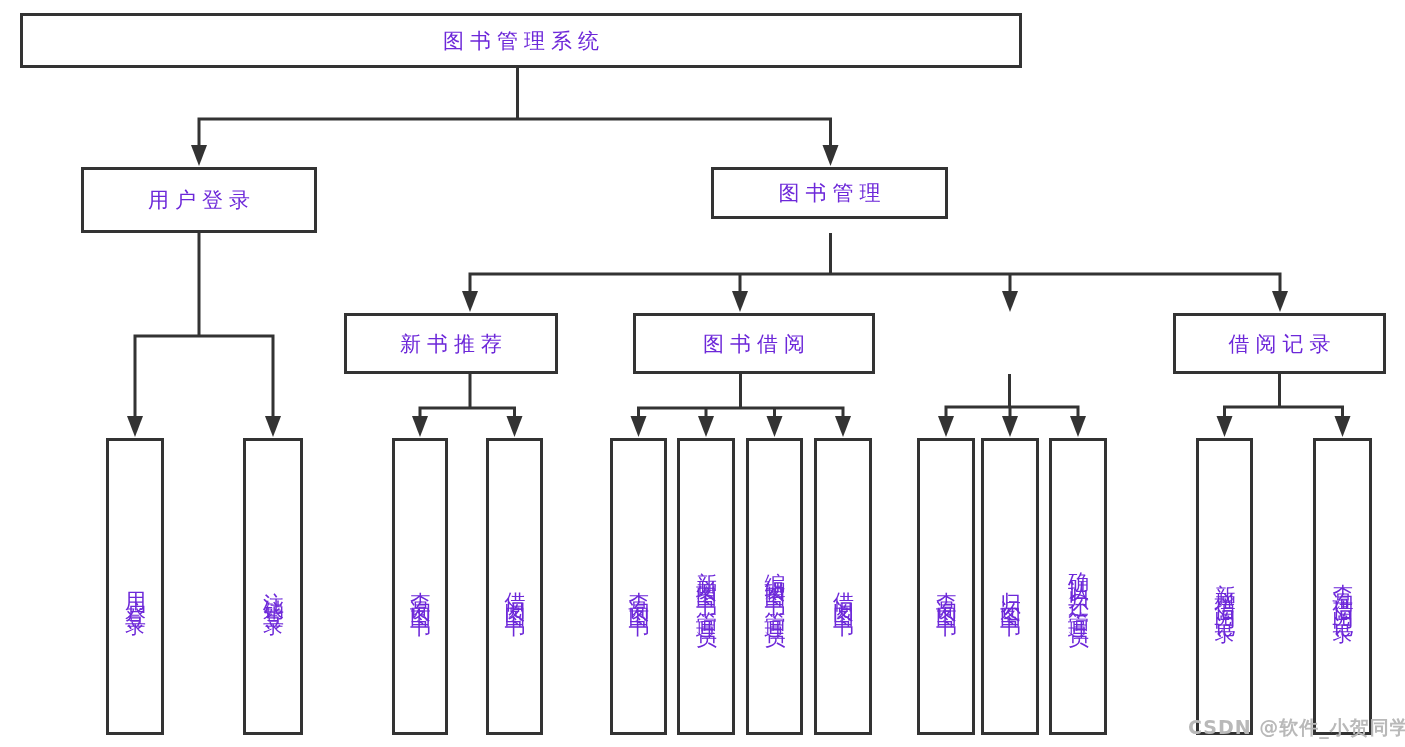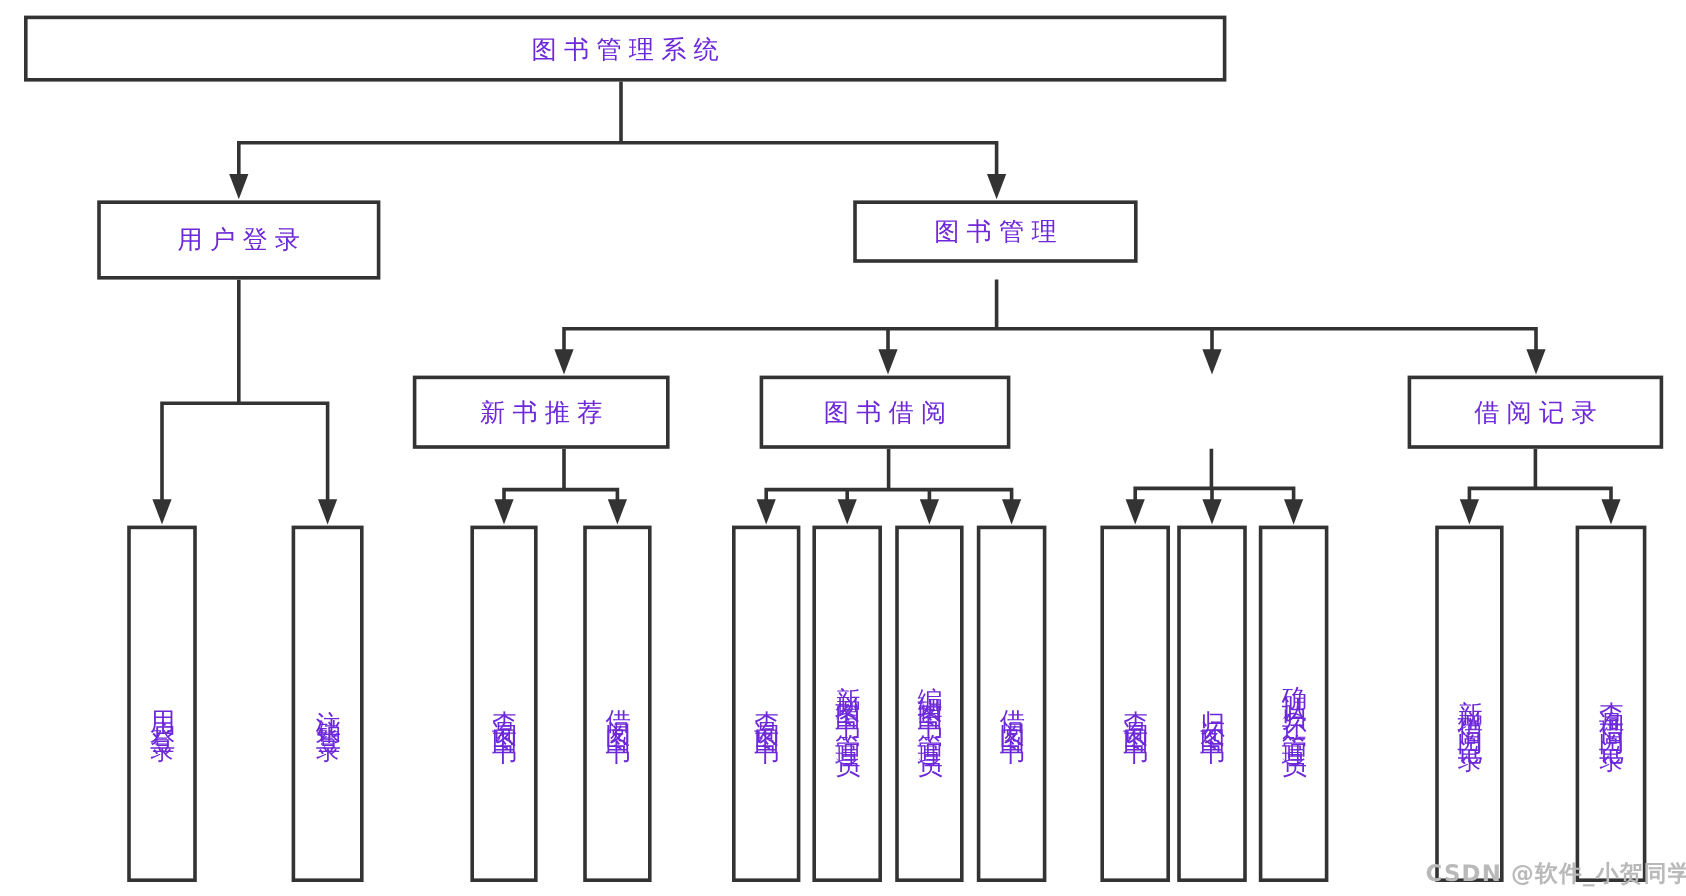"图书借阅" .n-borrow { width: 209px -> 242px }
